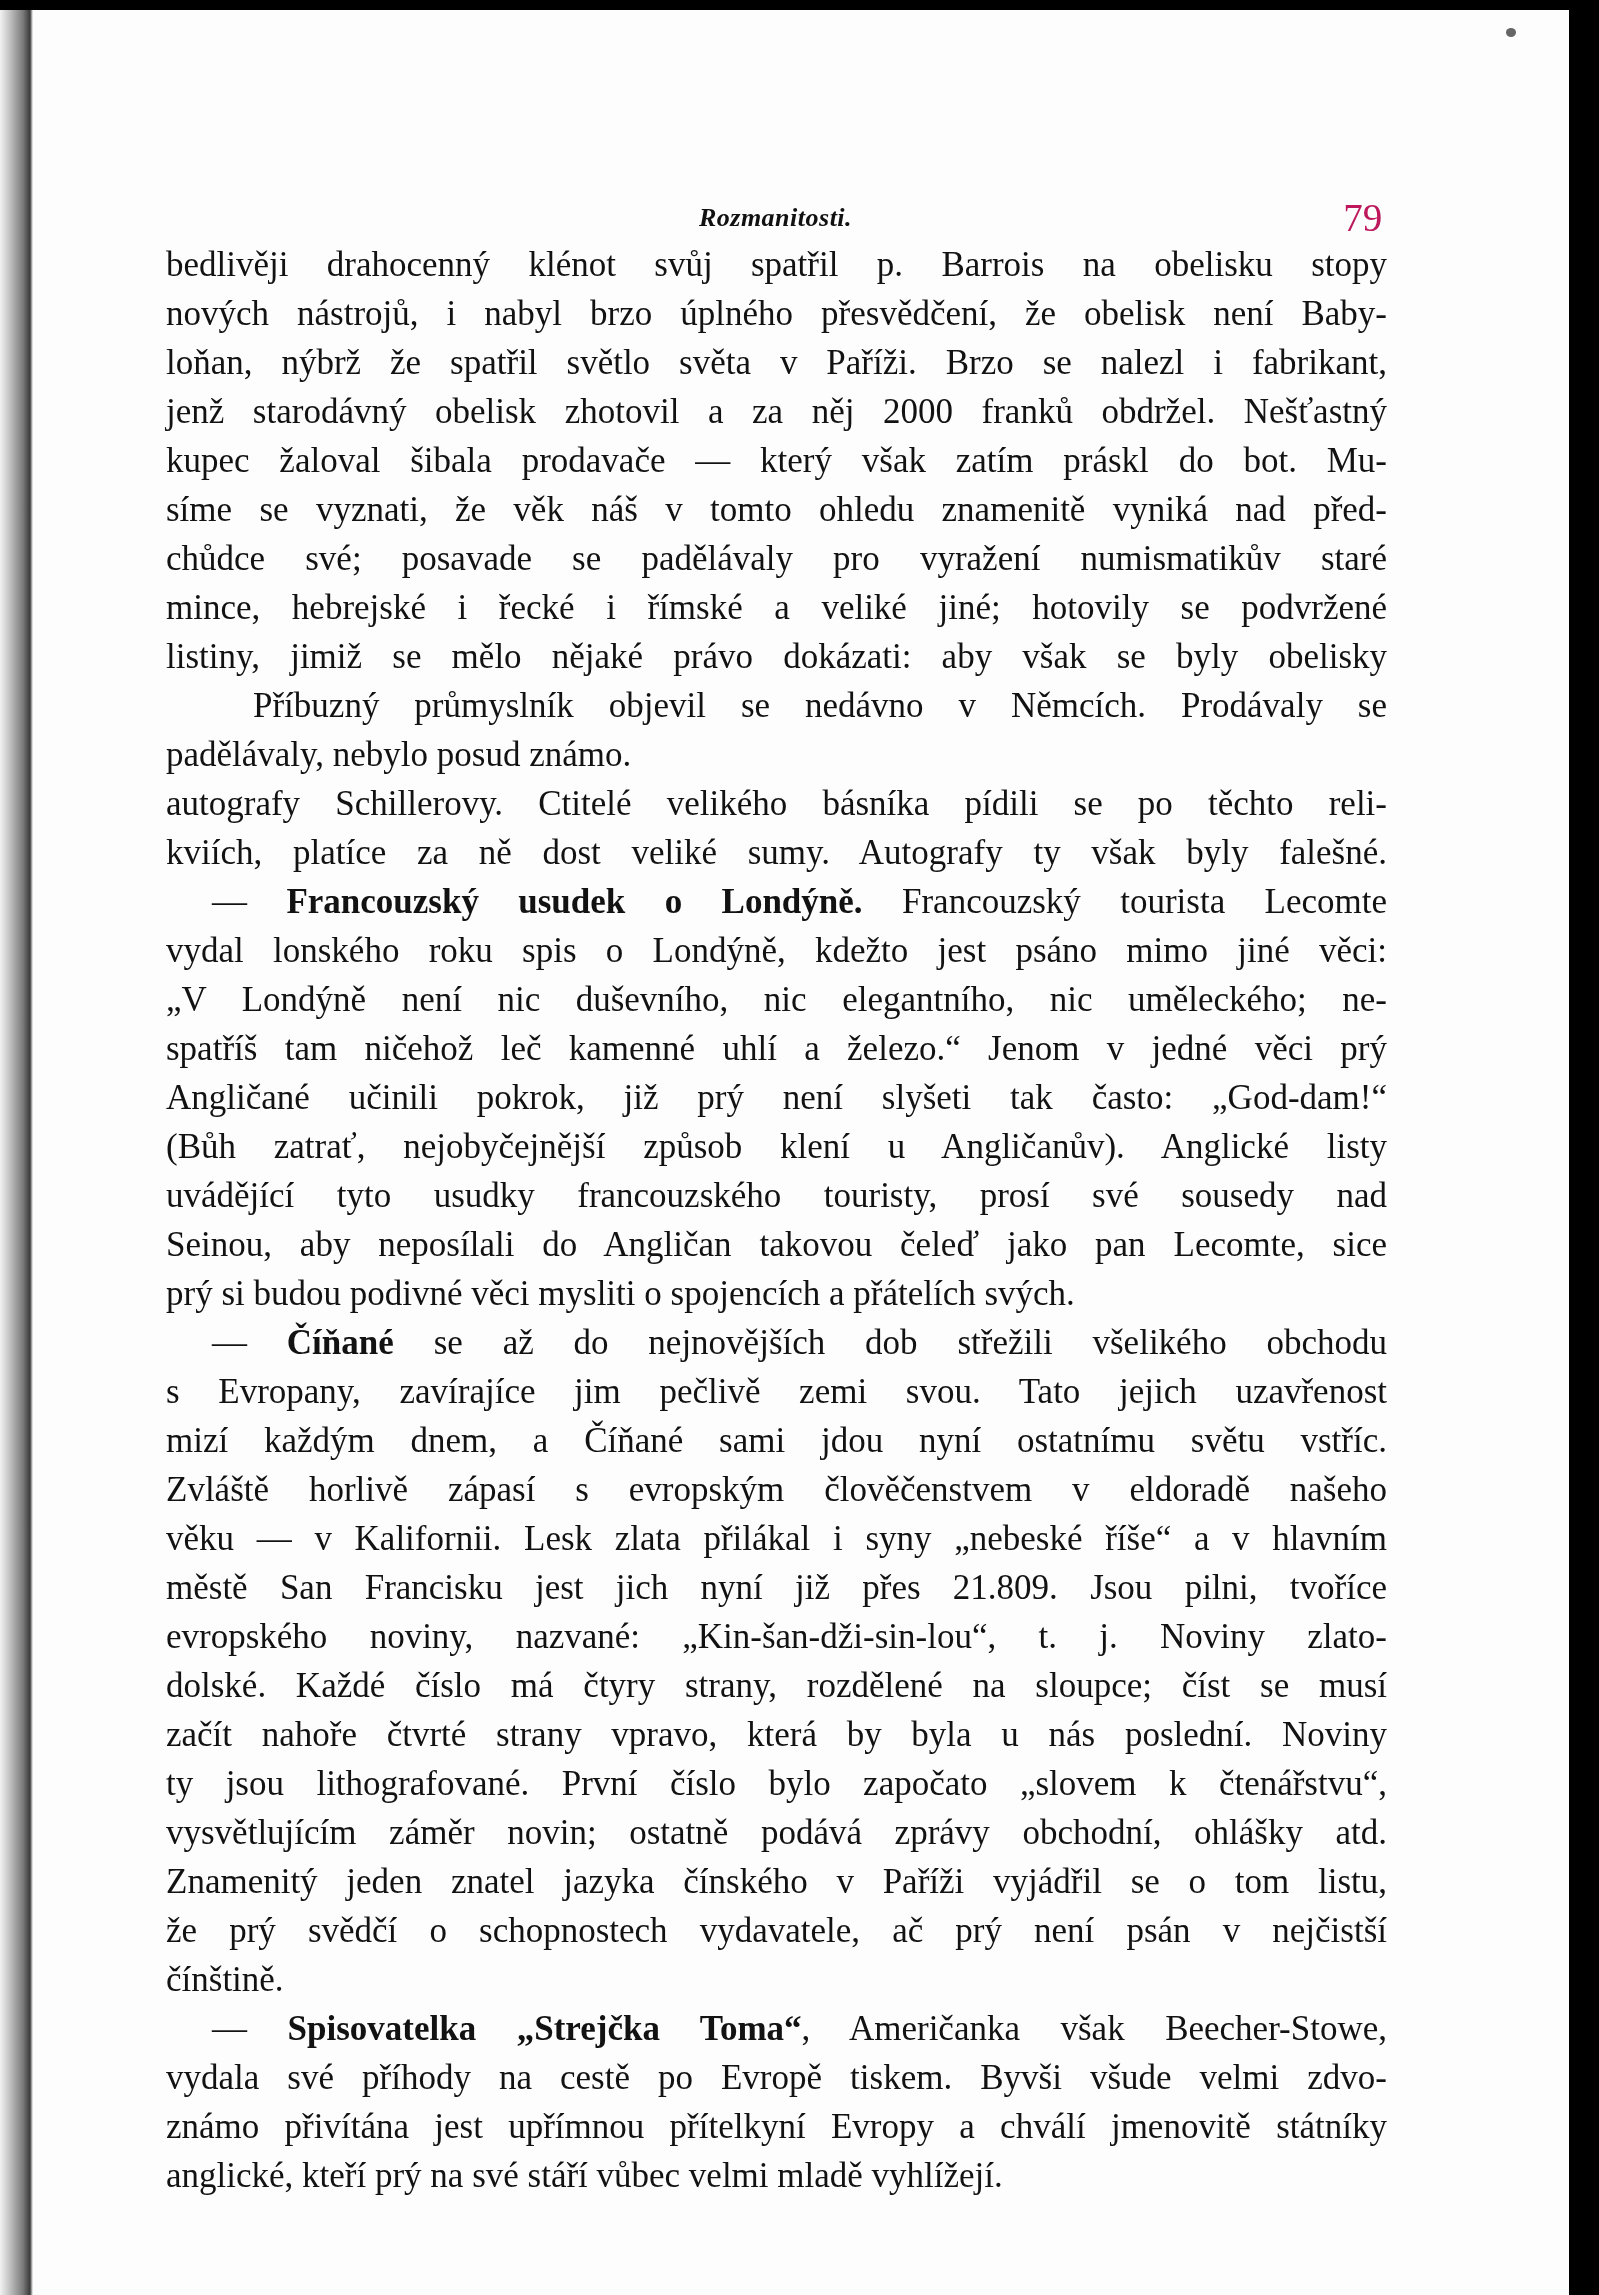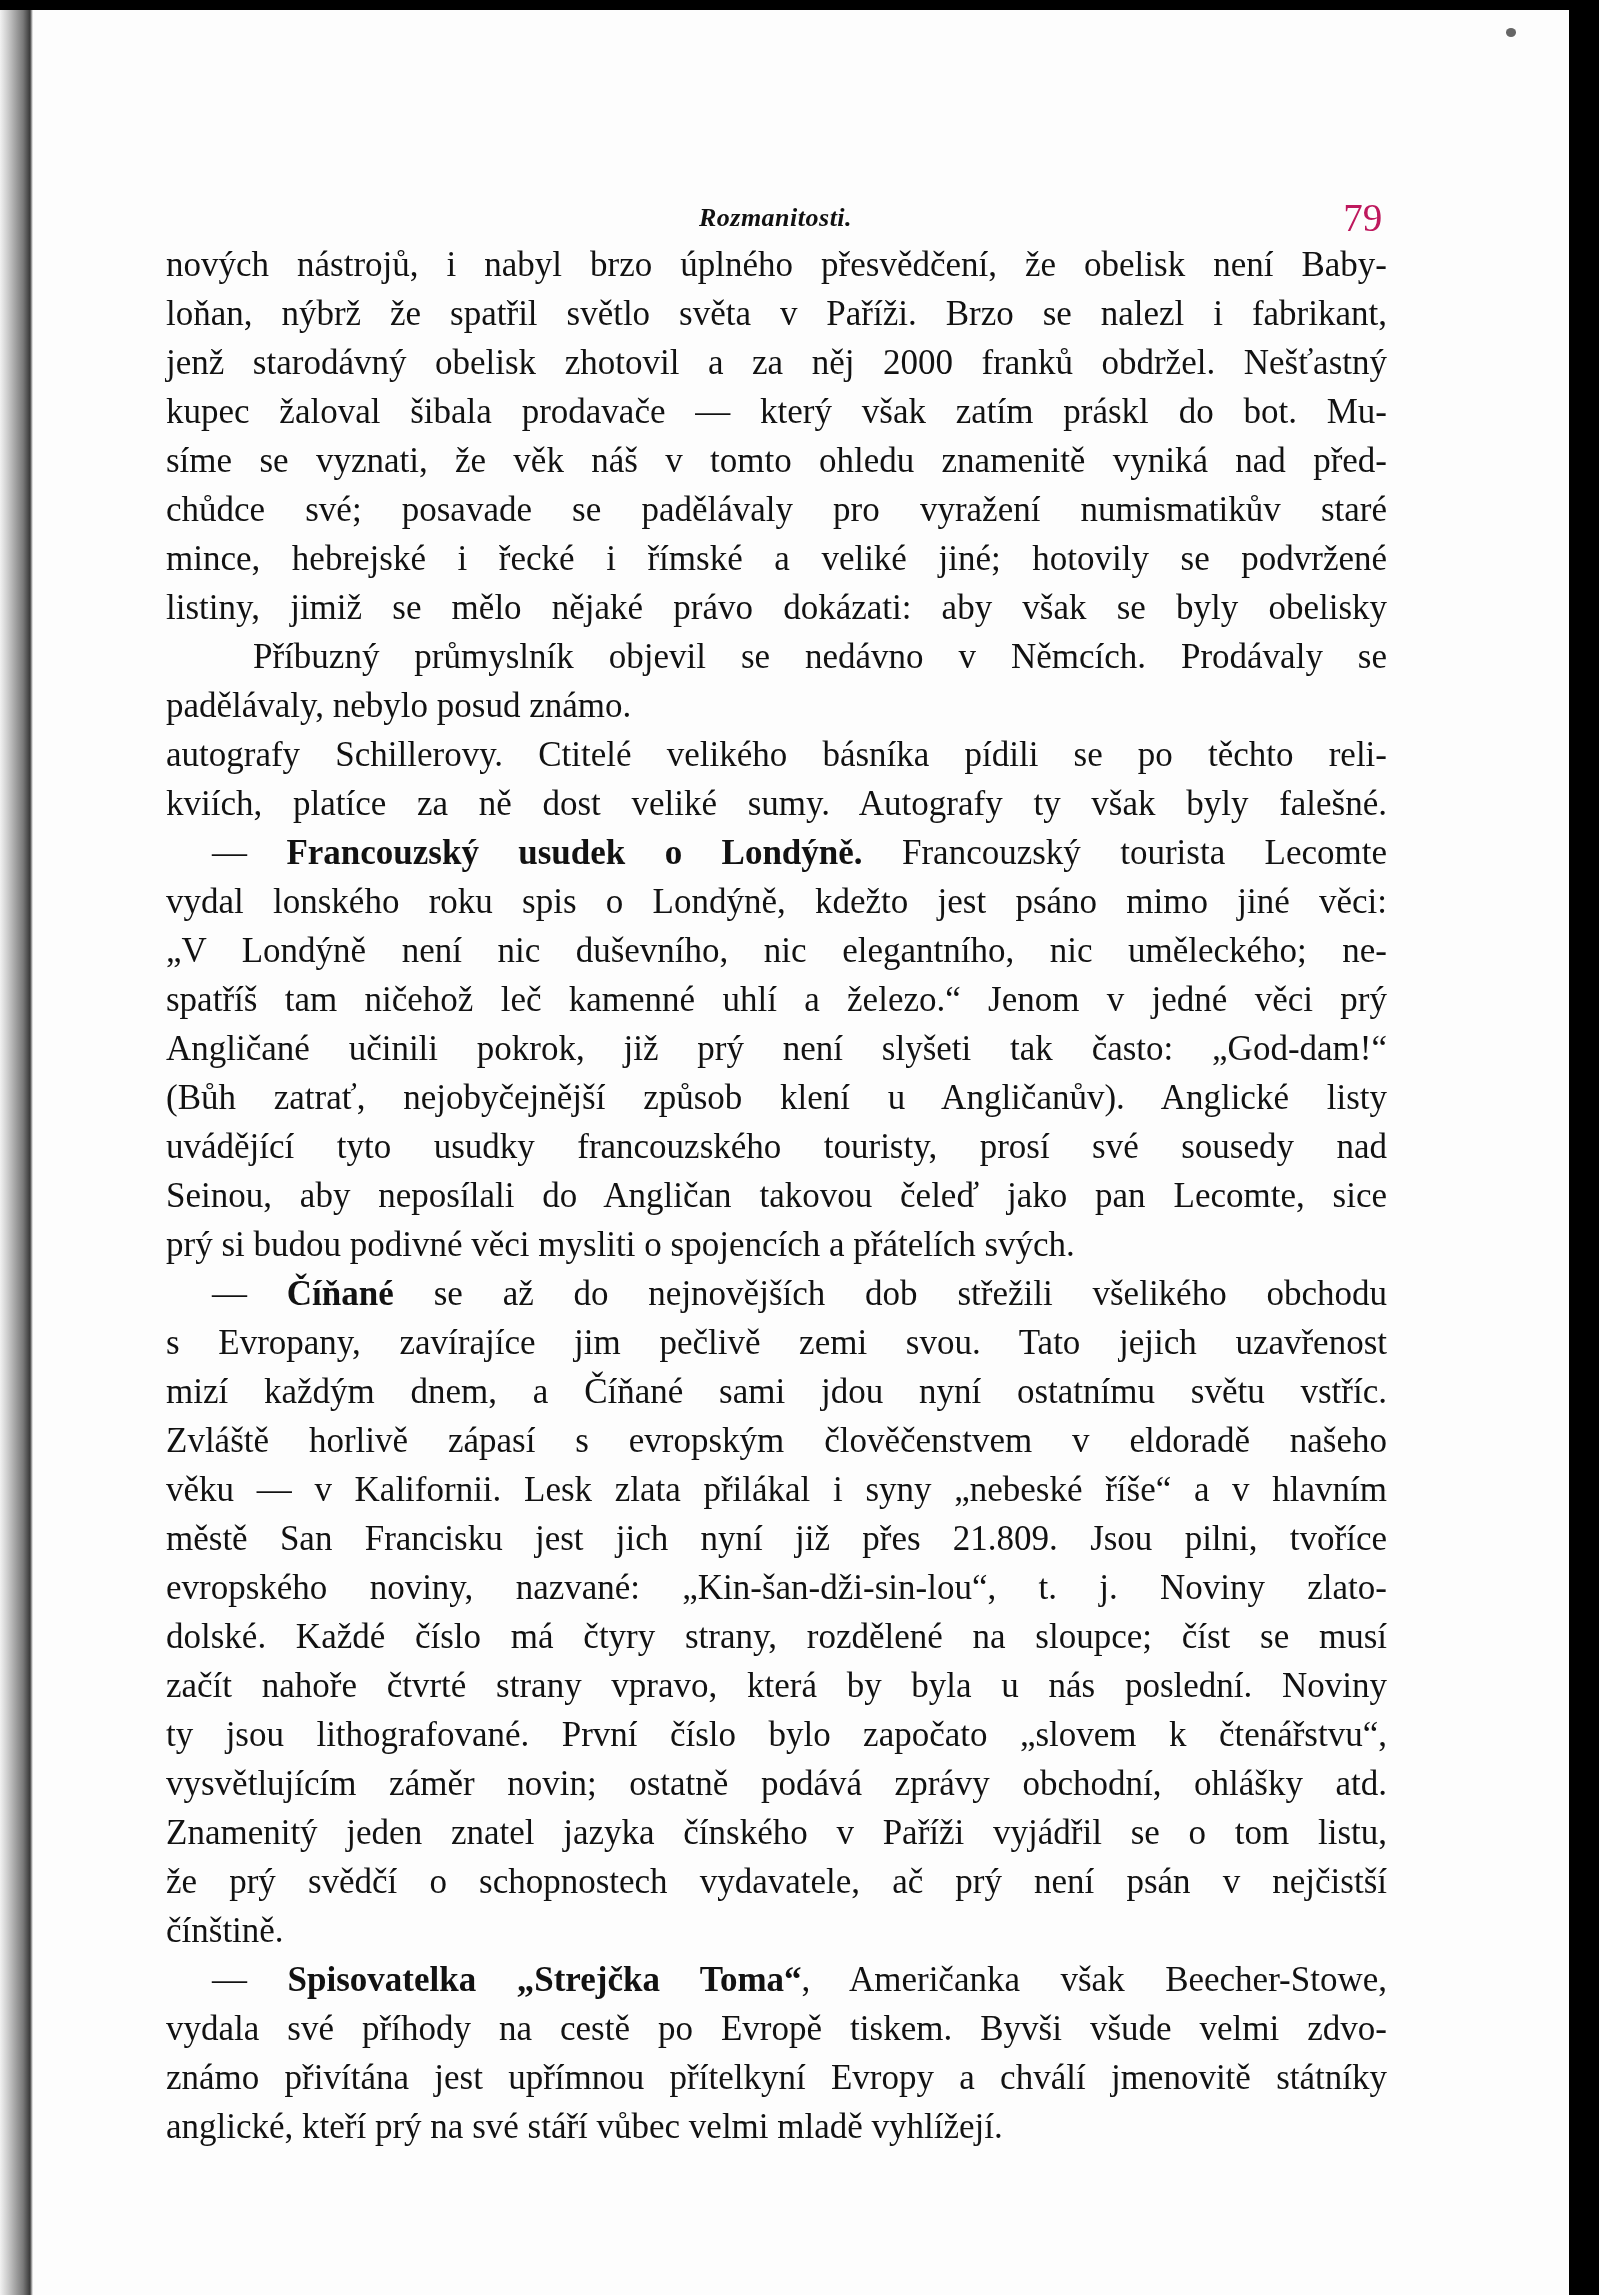"bedlivěji drahocenný klénot svůj spatřil" div.line { html: none -> <div>bedlivěji drahocenný klénot svůj spatřil p. Barrois na obelisku stopy</div> }
